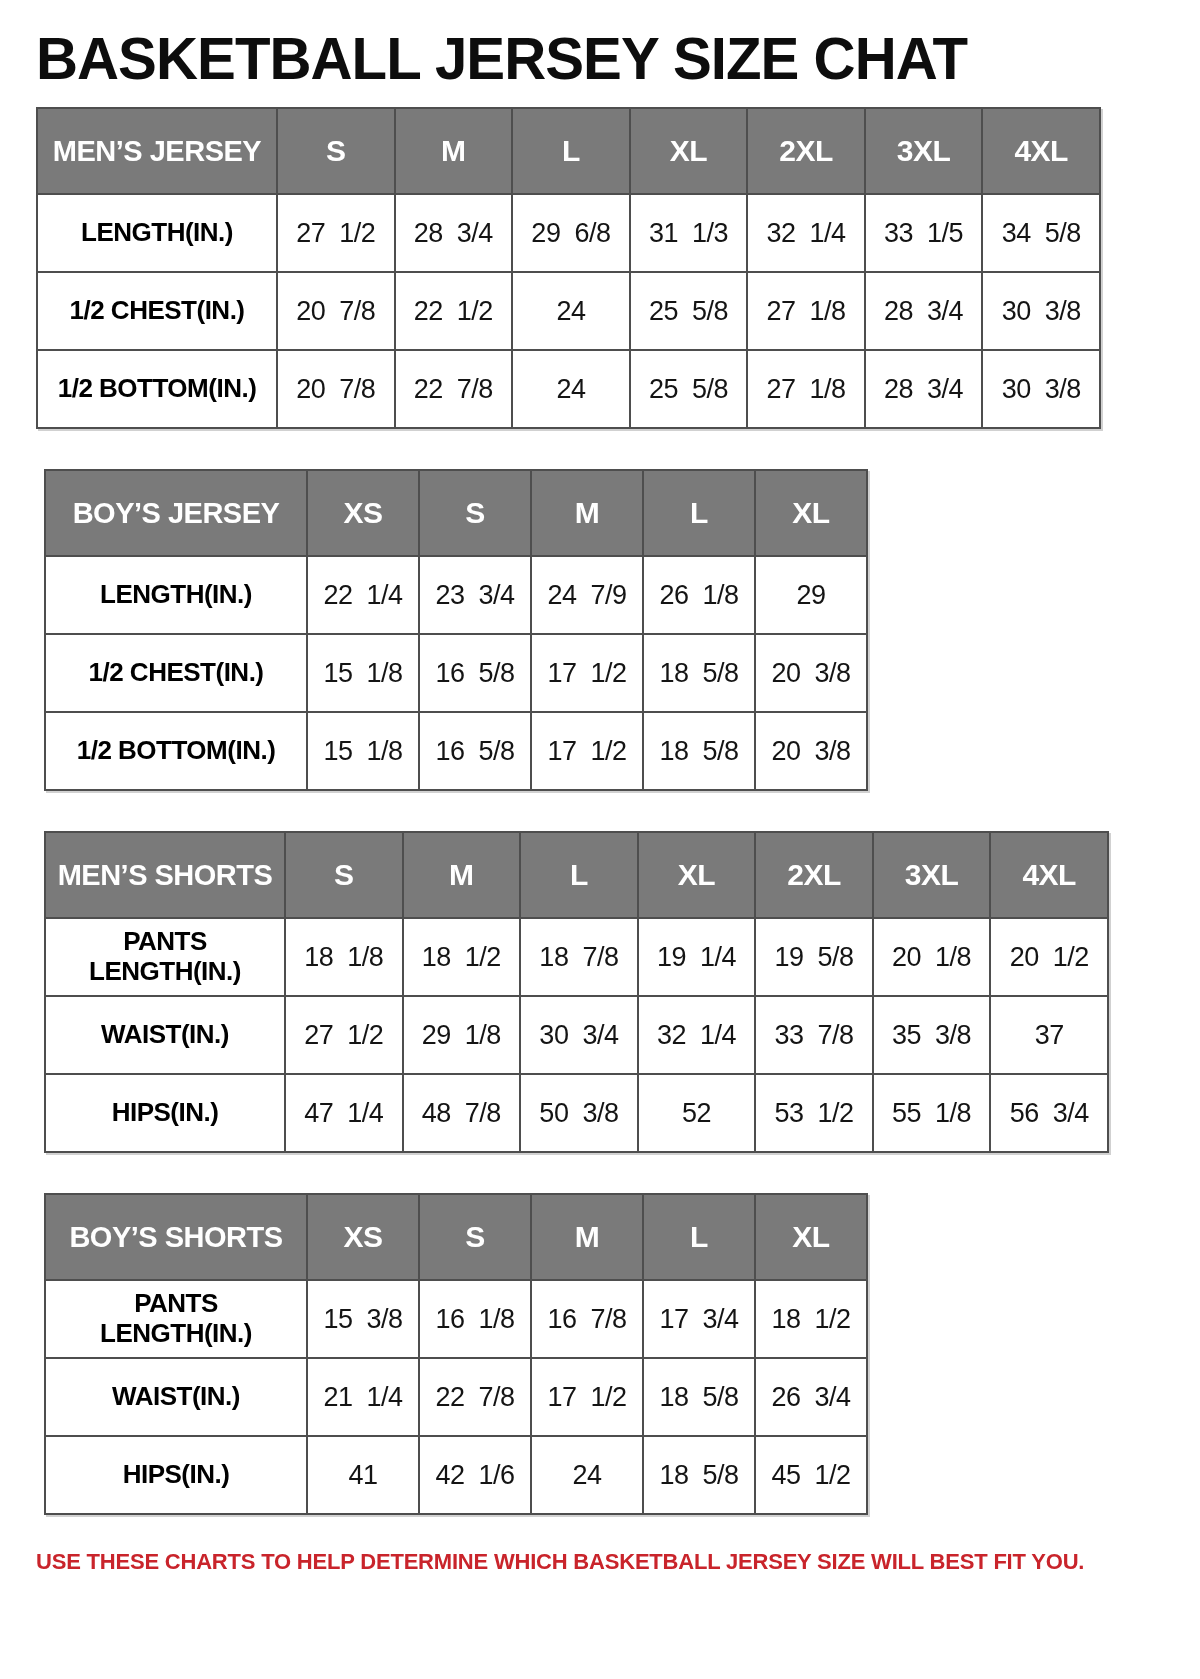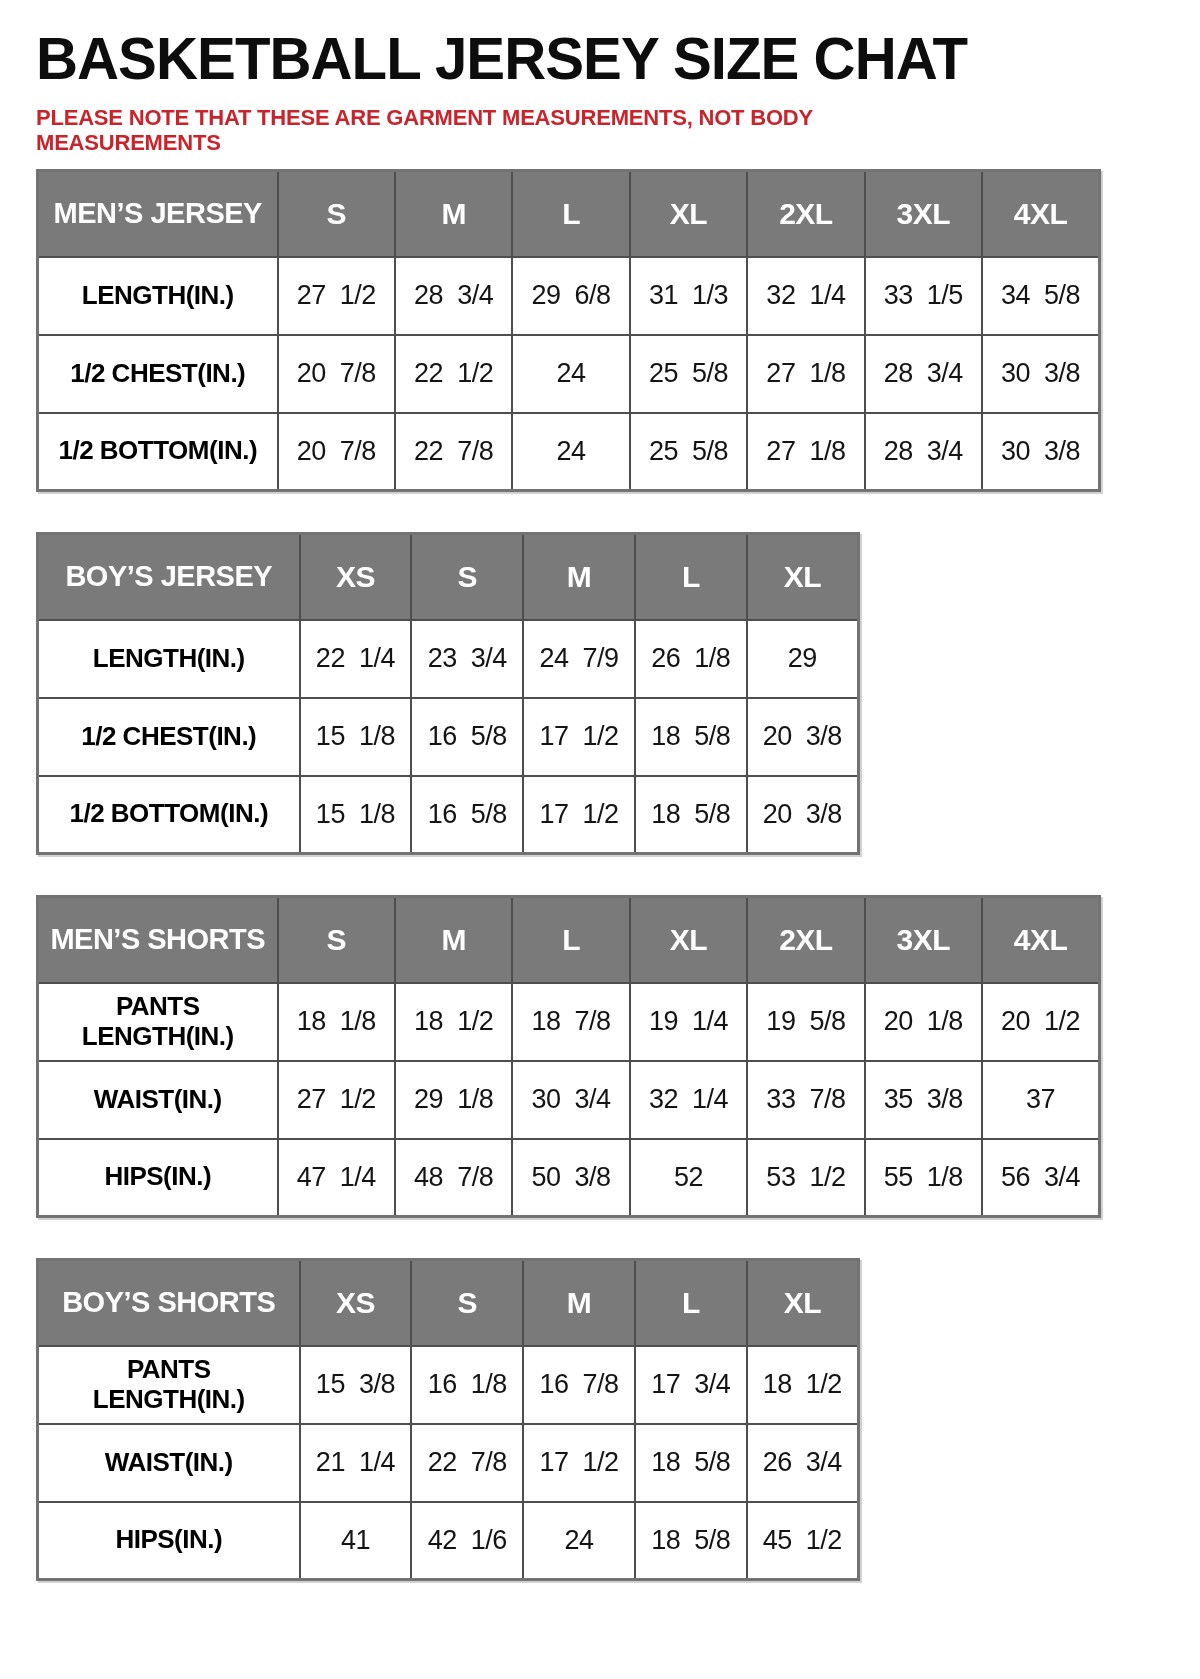"PLEASE NOTE THAT THESE ARE" p.note { html: <p>PLEASE NOTE THAT THESE ARE GARMENT MEASUREMENTS, NOT BODY MEASUREMENTS</p> -> none }
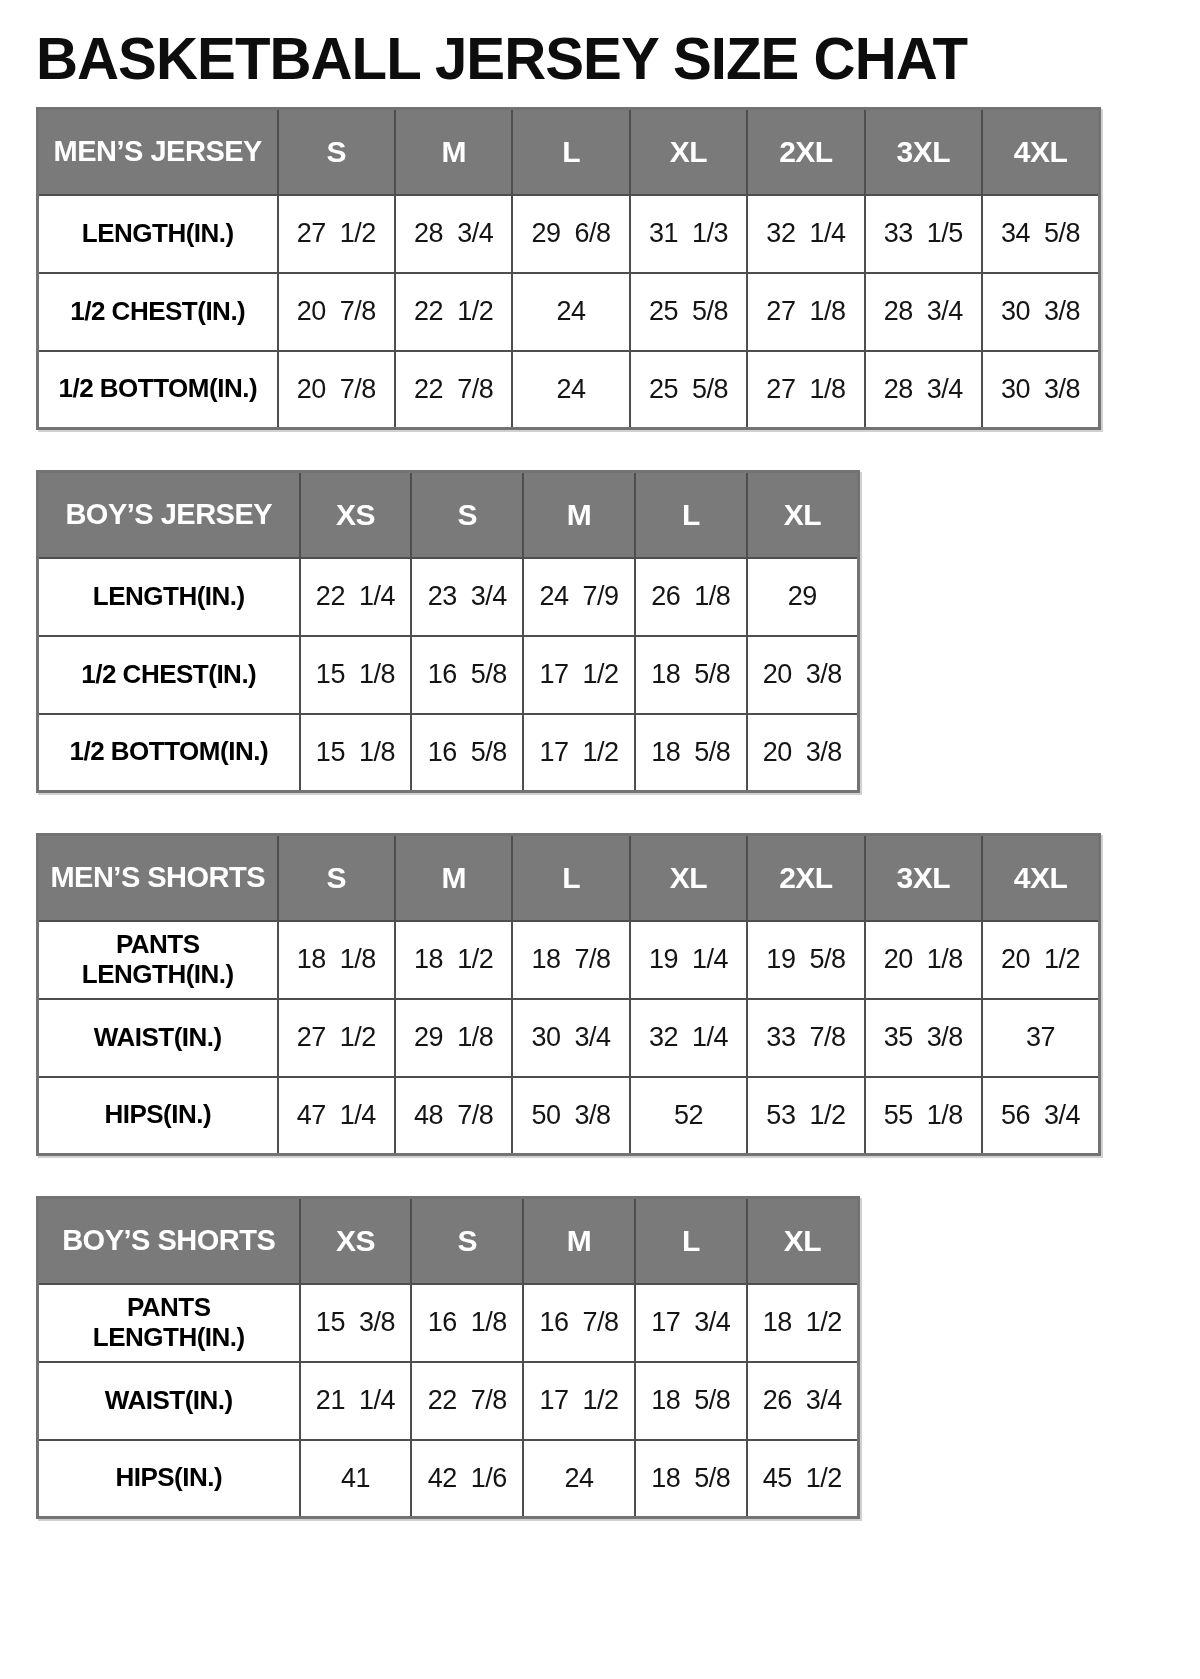"MEN’S JERSEY" table.sz { border: 3px solid #737373 -> 1px solid #737373 }
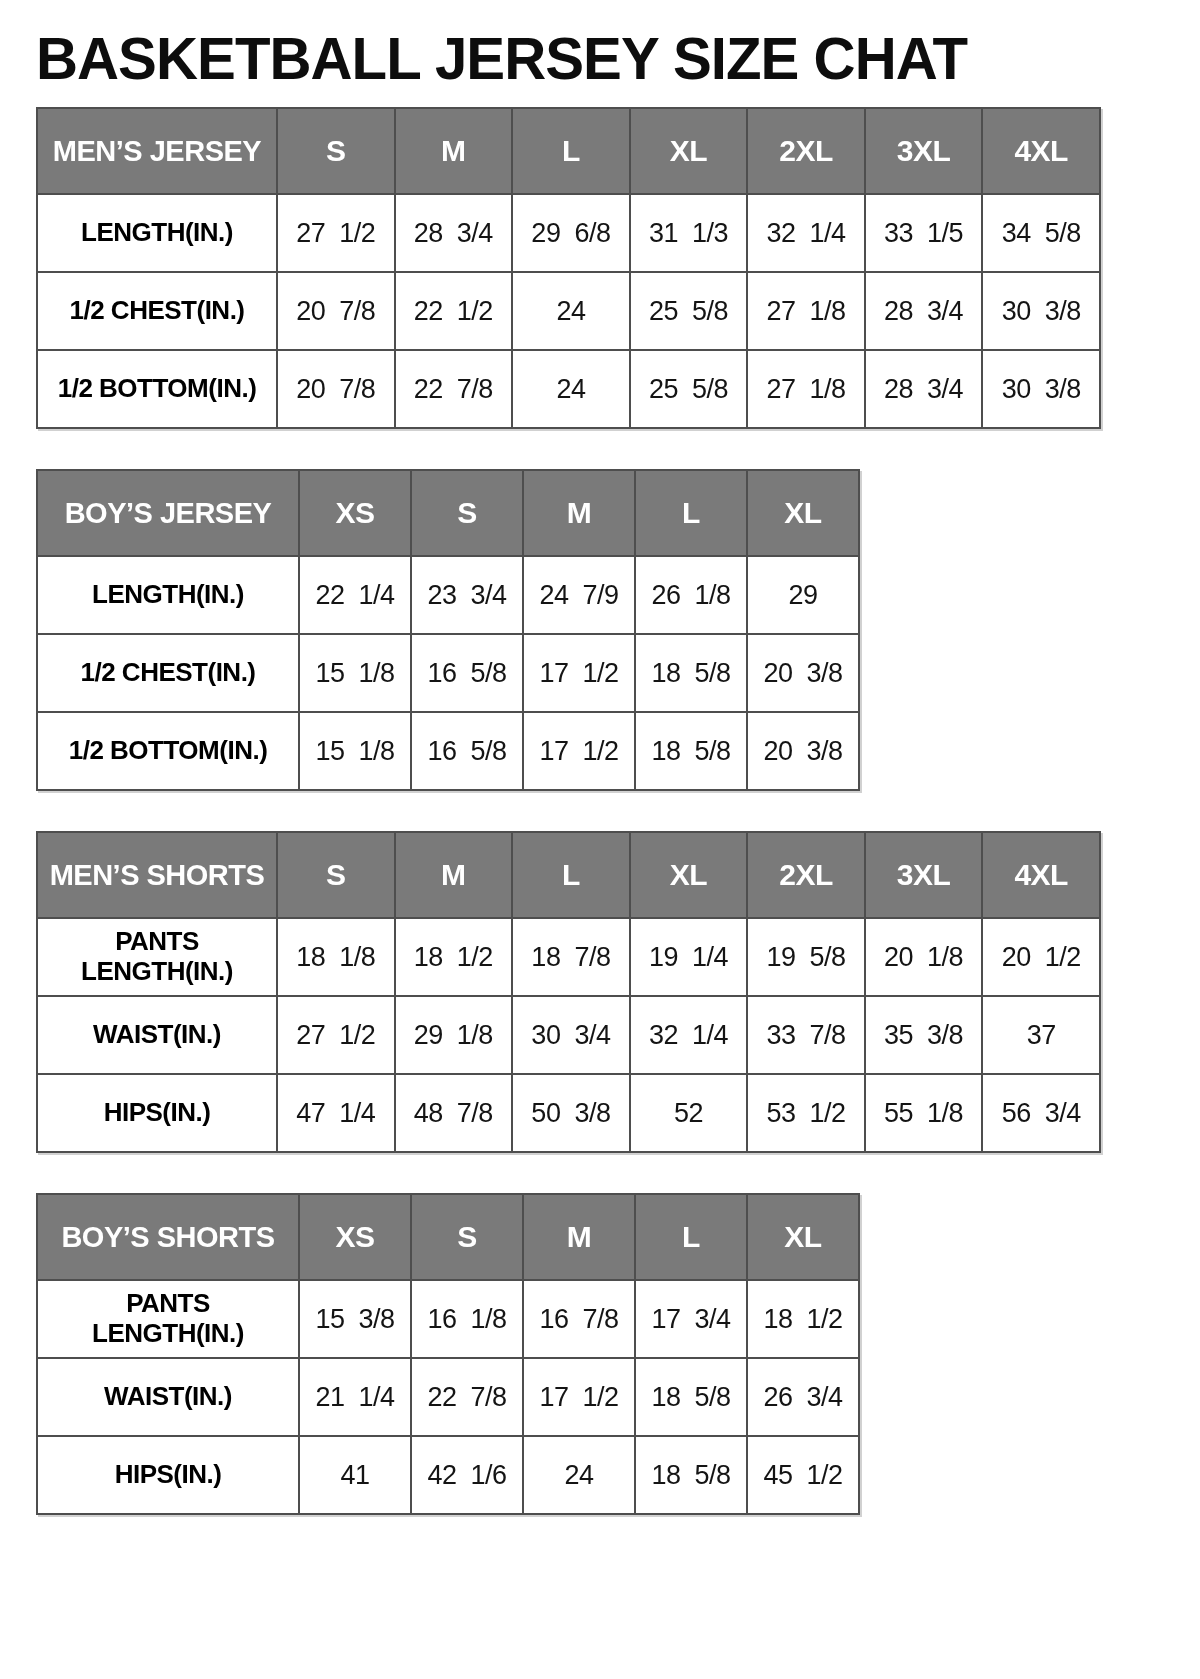"BOY’S JERSEY" .slot + .slot { margin-left: none -> 8px }
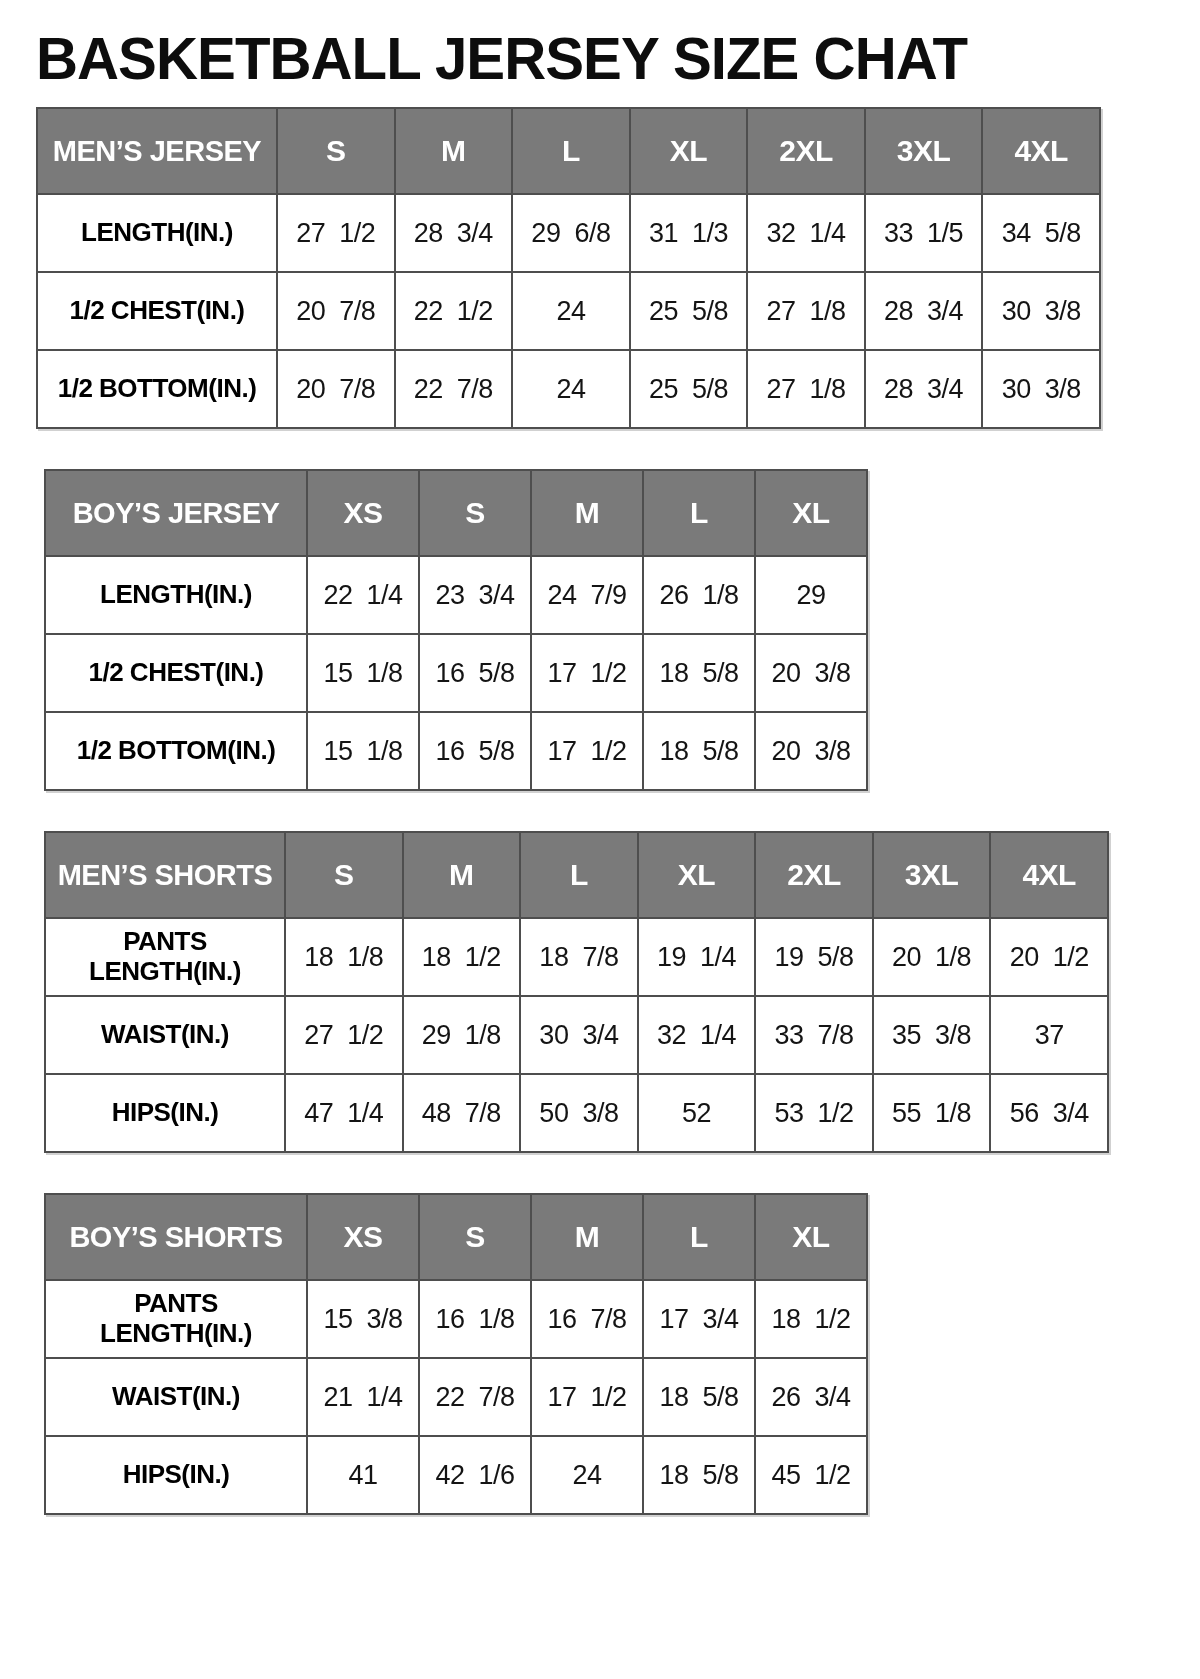"USE THESE CHARTS TO HELP" p.note { html: none -> <p>USE THESE CHARTS TO HELP DETERMINE WHICH BASKETBALL JERSEY SIZE WILL BEST FIT YOU.</p> }
